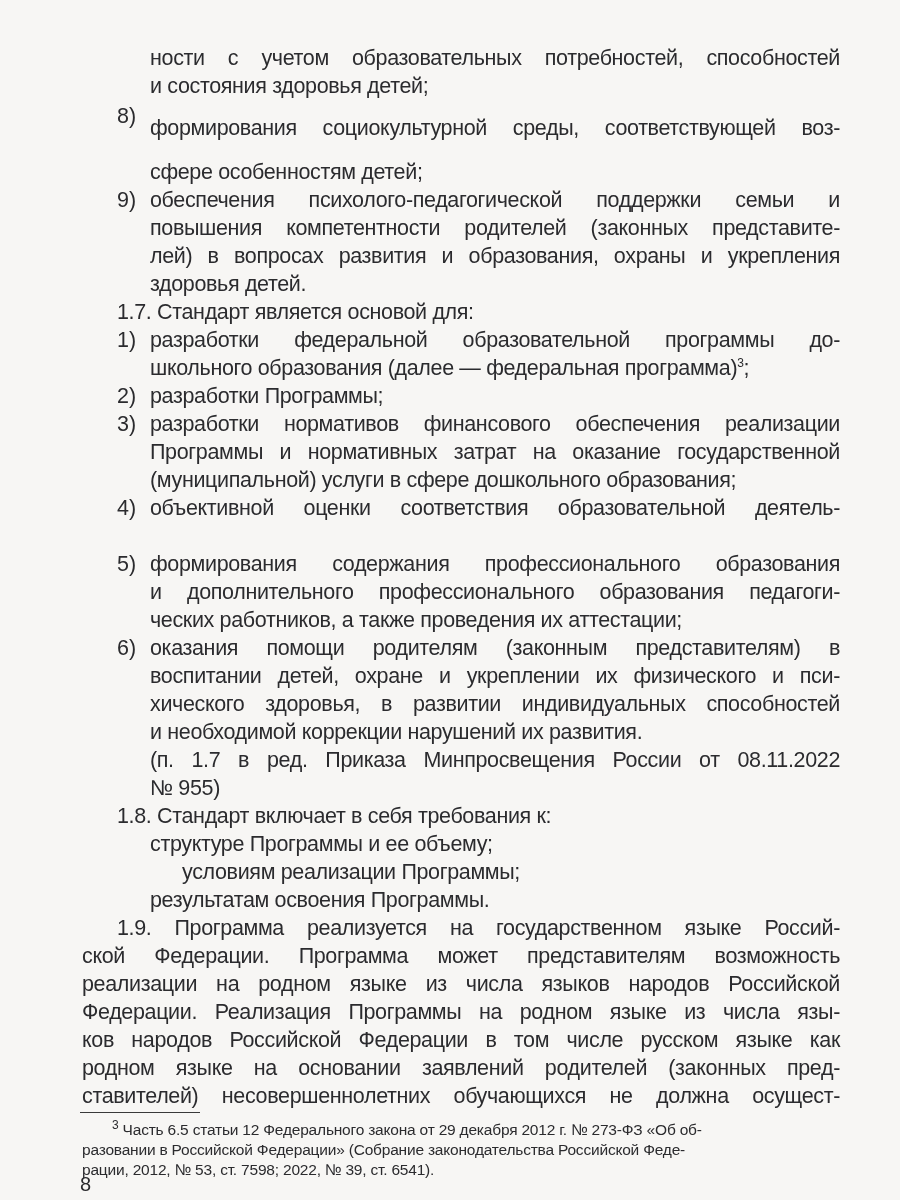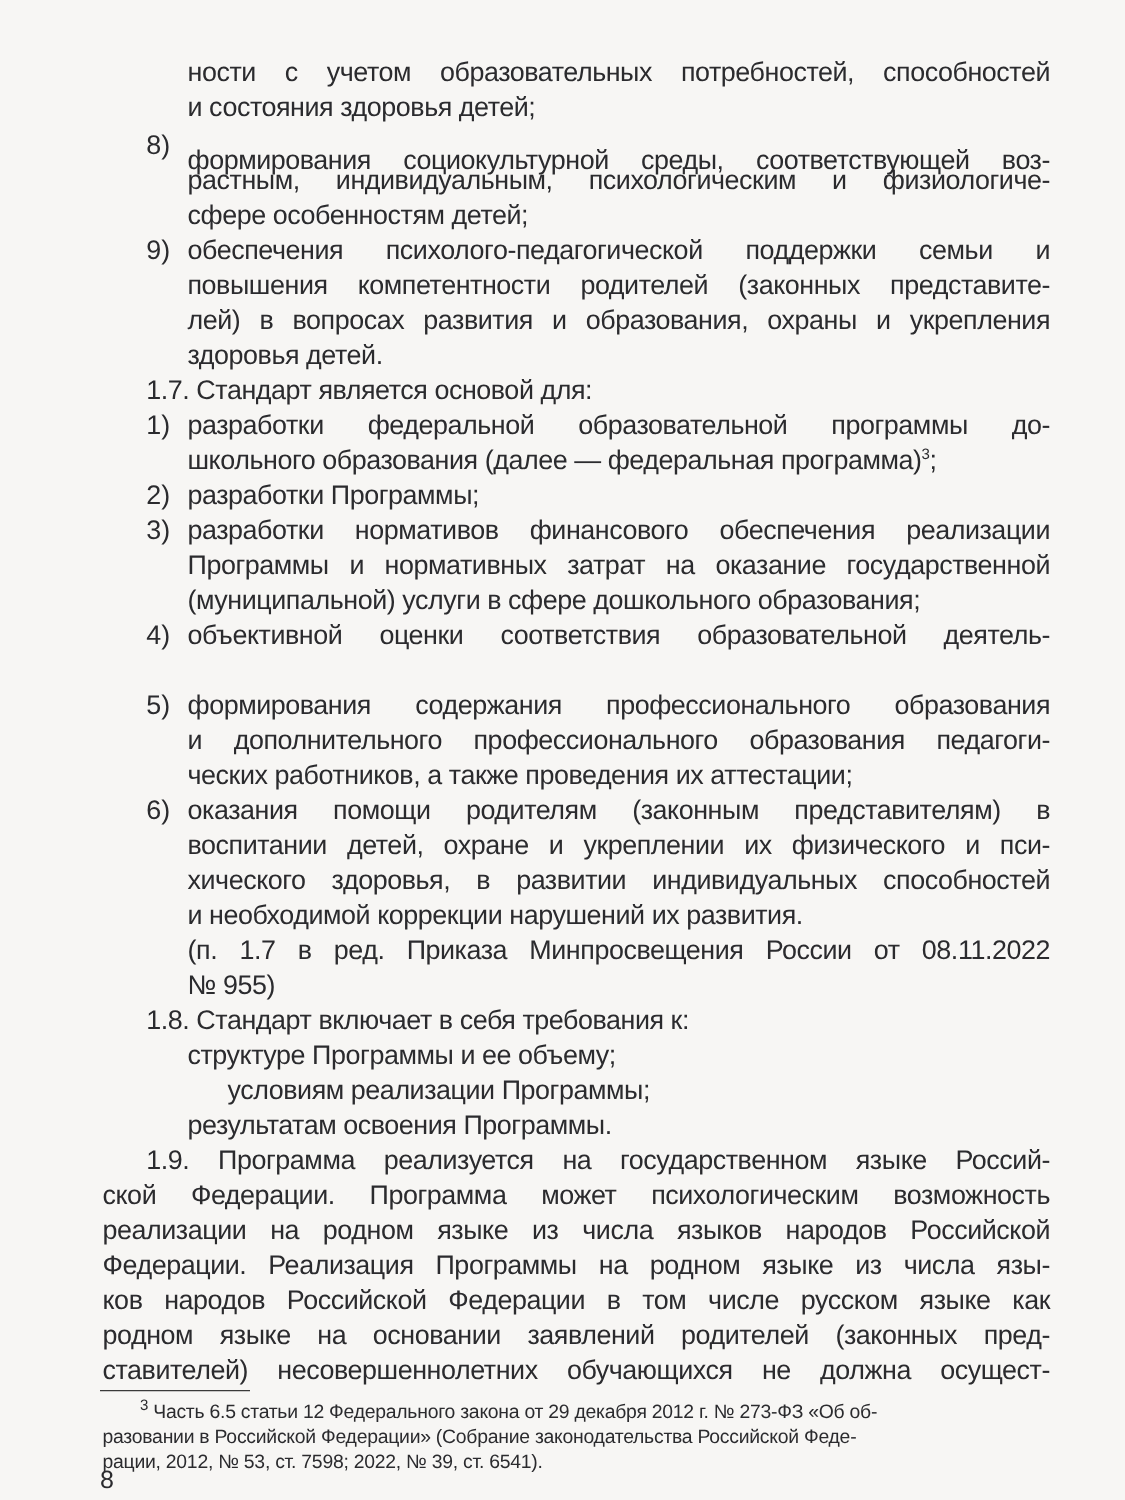"растным, индивидуальным, психологическим" div.line { html: <div>растным, индивидуальным, психологическим и физиологиче-</div> -> none }
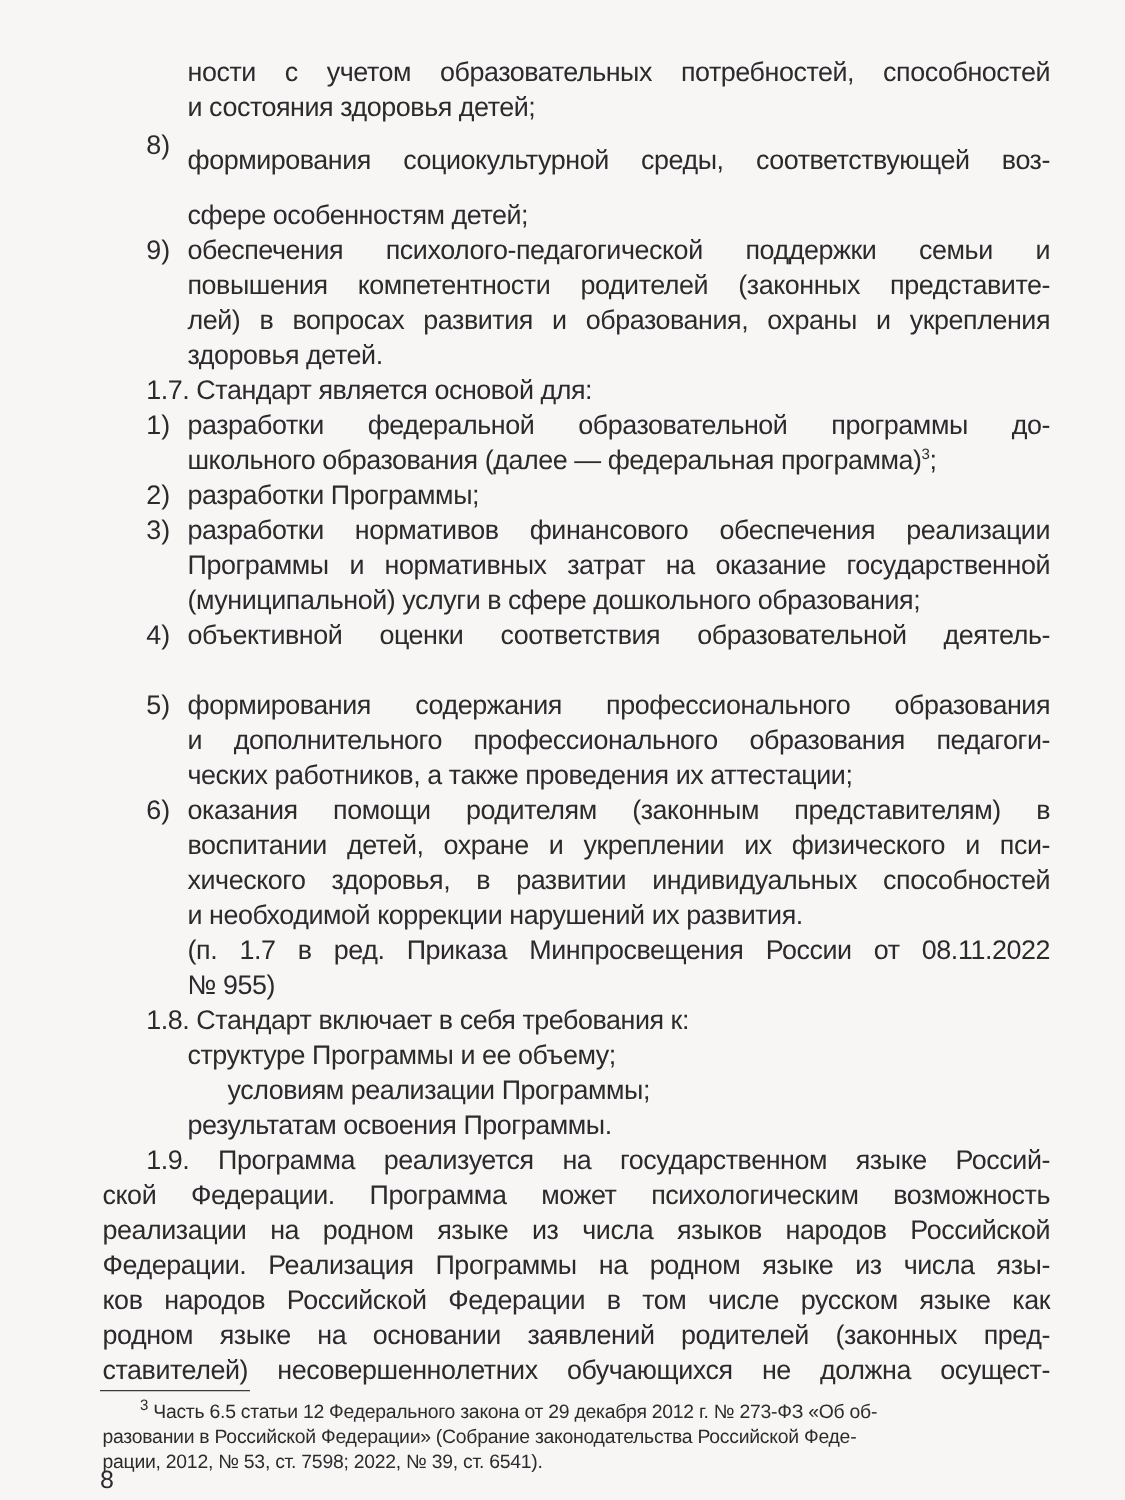"ской Федерации. Программа может" div.line { text: психологическим -> представителям }
